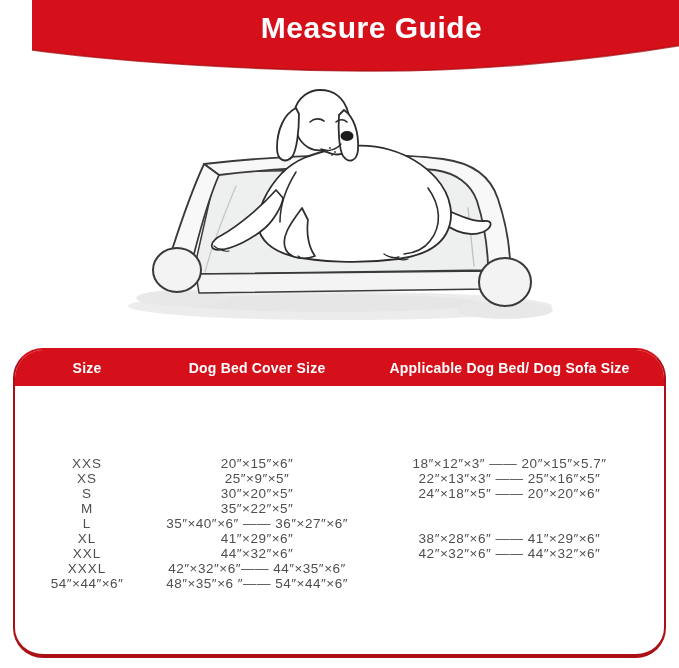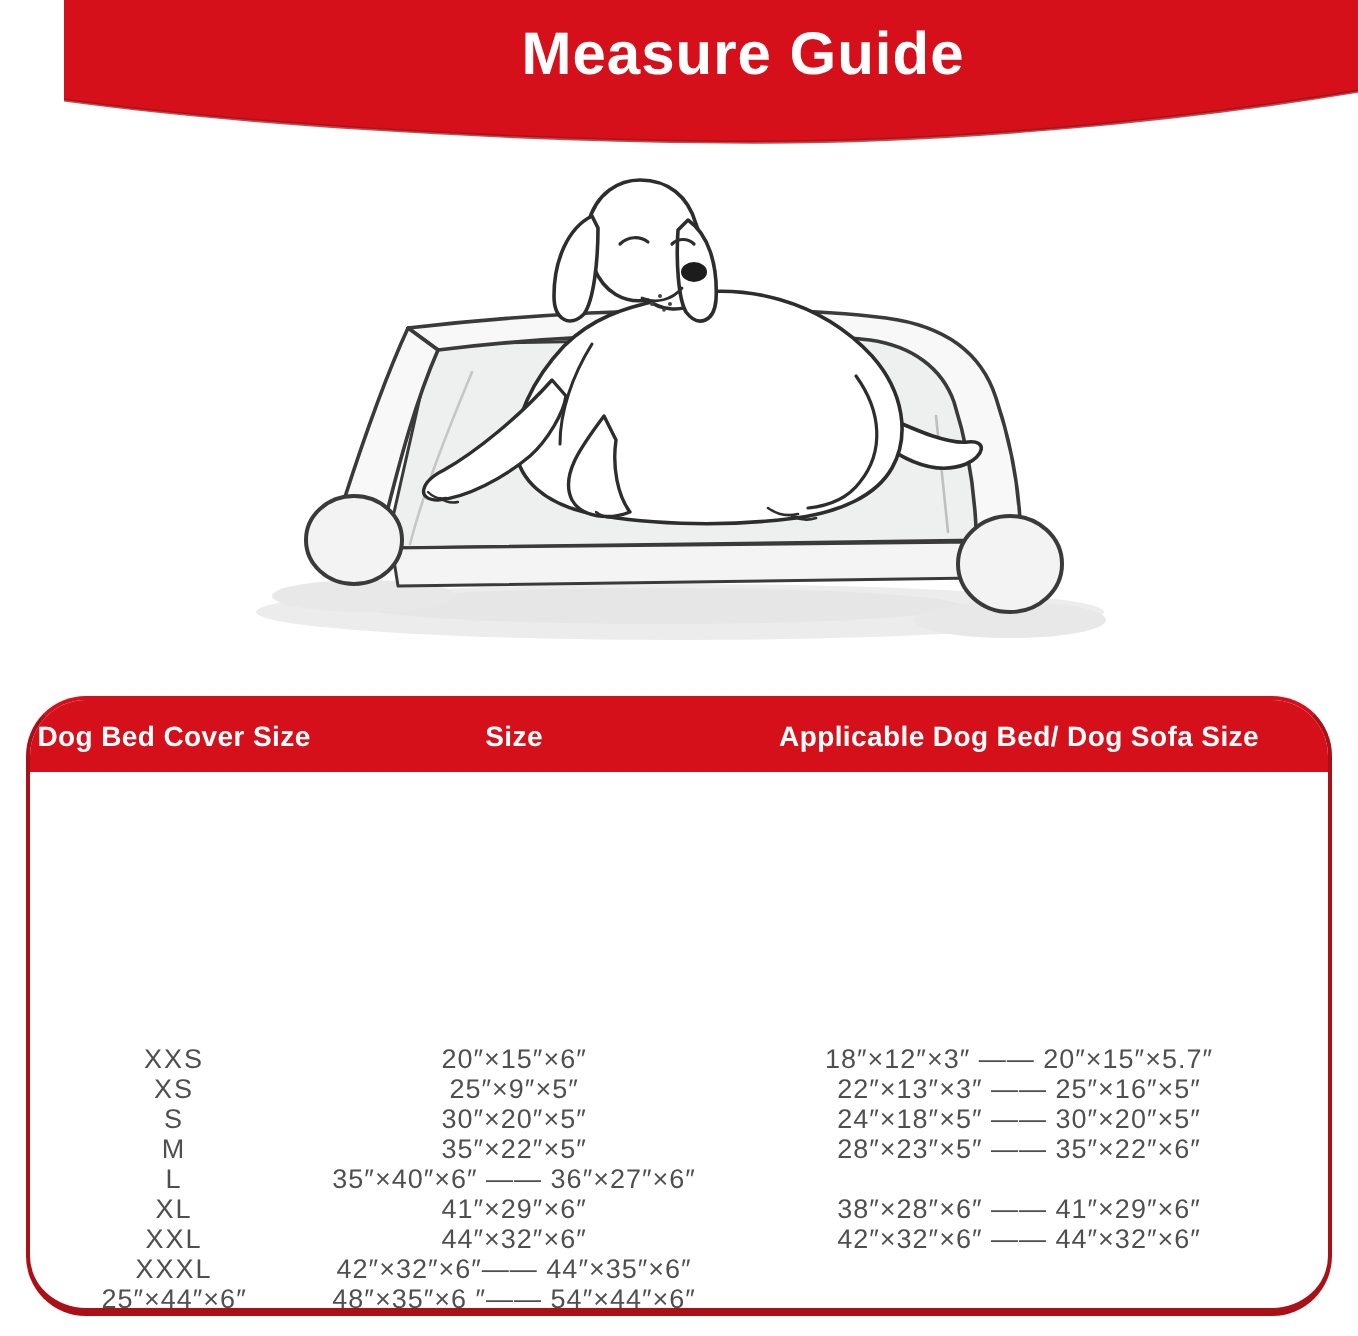"Dog Bed Cover Size" div.hdr-cell { order: before "Size" -> after "Size" }
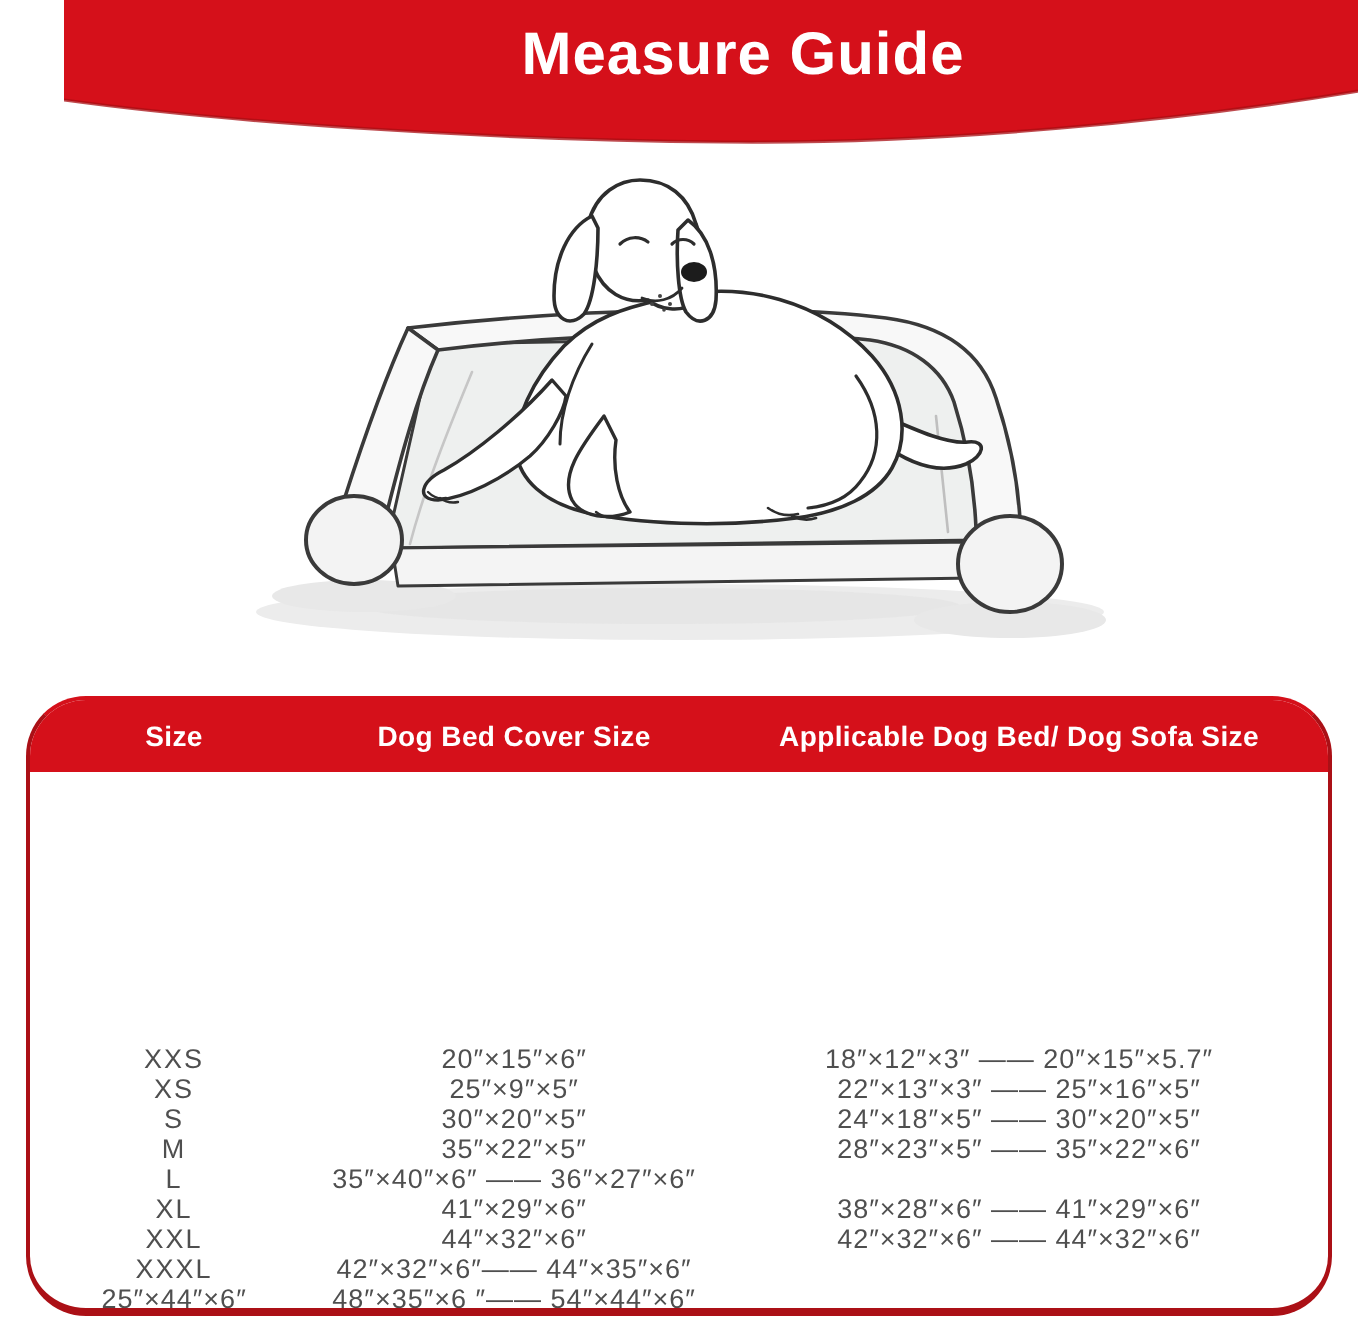"XXS" .tbl-body { justify-content: flex-end -> center }
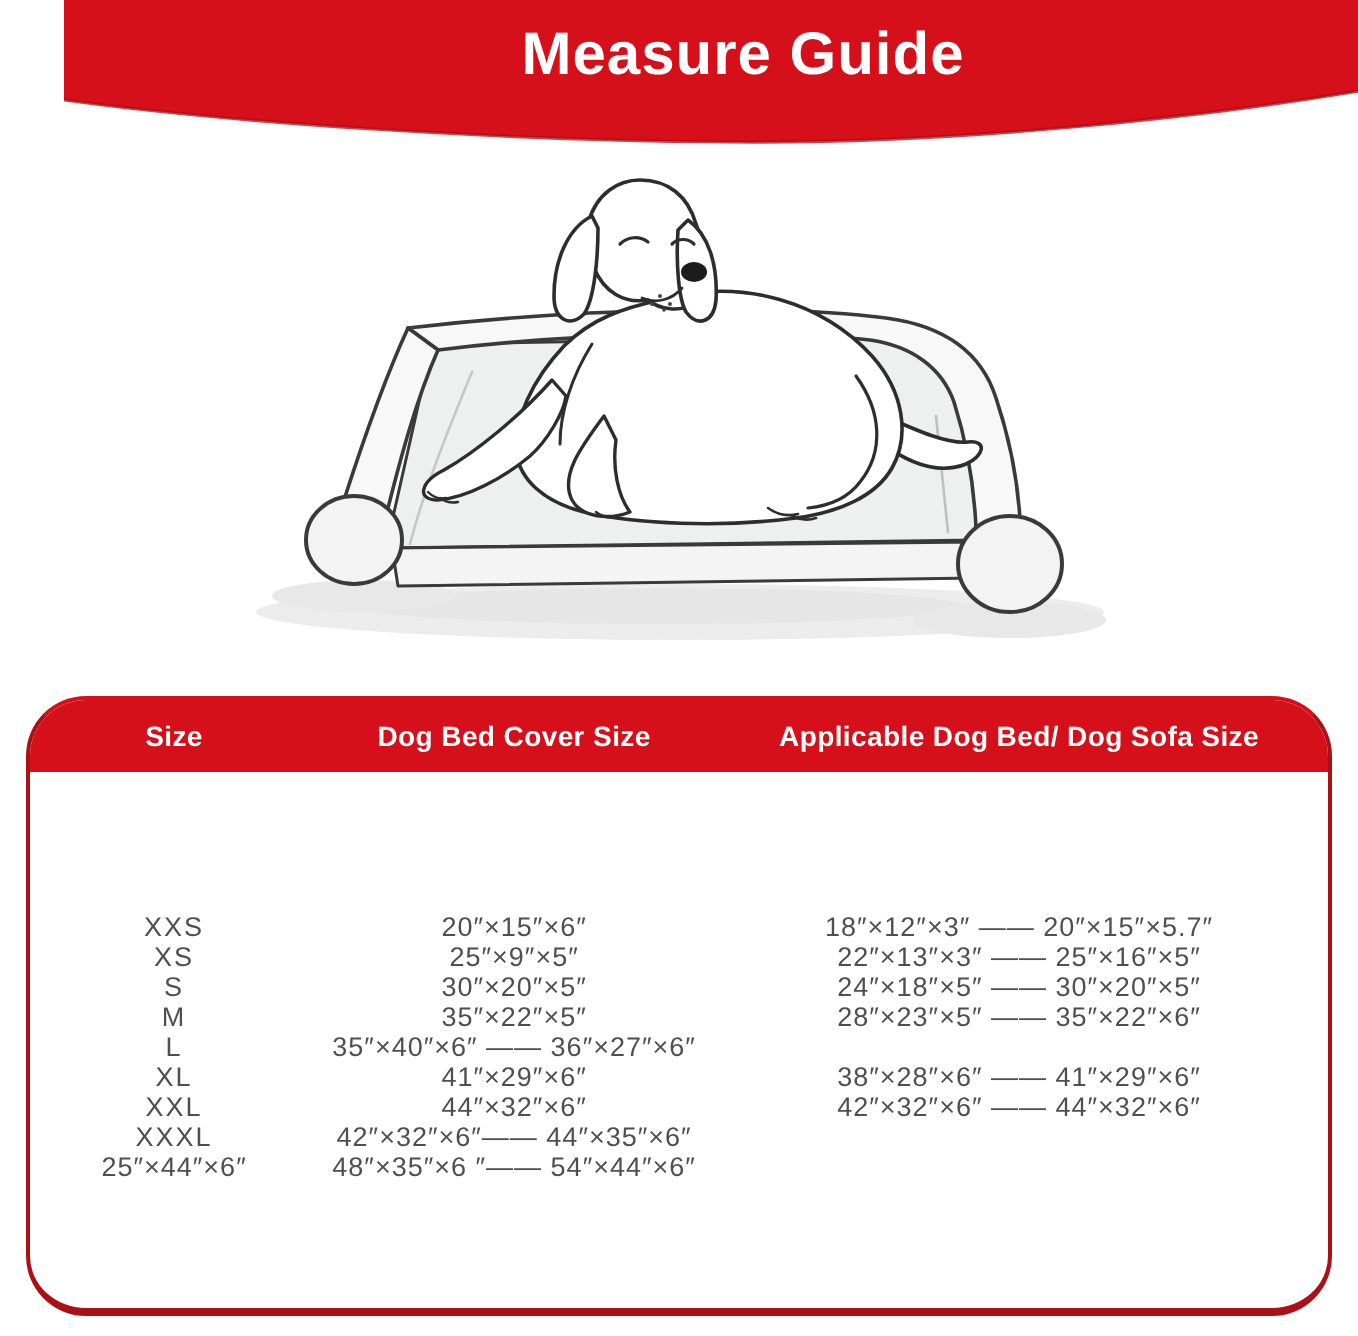"24″×18″×5″ —— 30″×20″×5″" div.cell { text: 30″×20″×5 -> 20″×20″×6 }
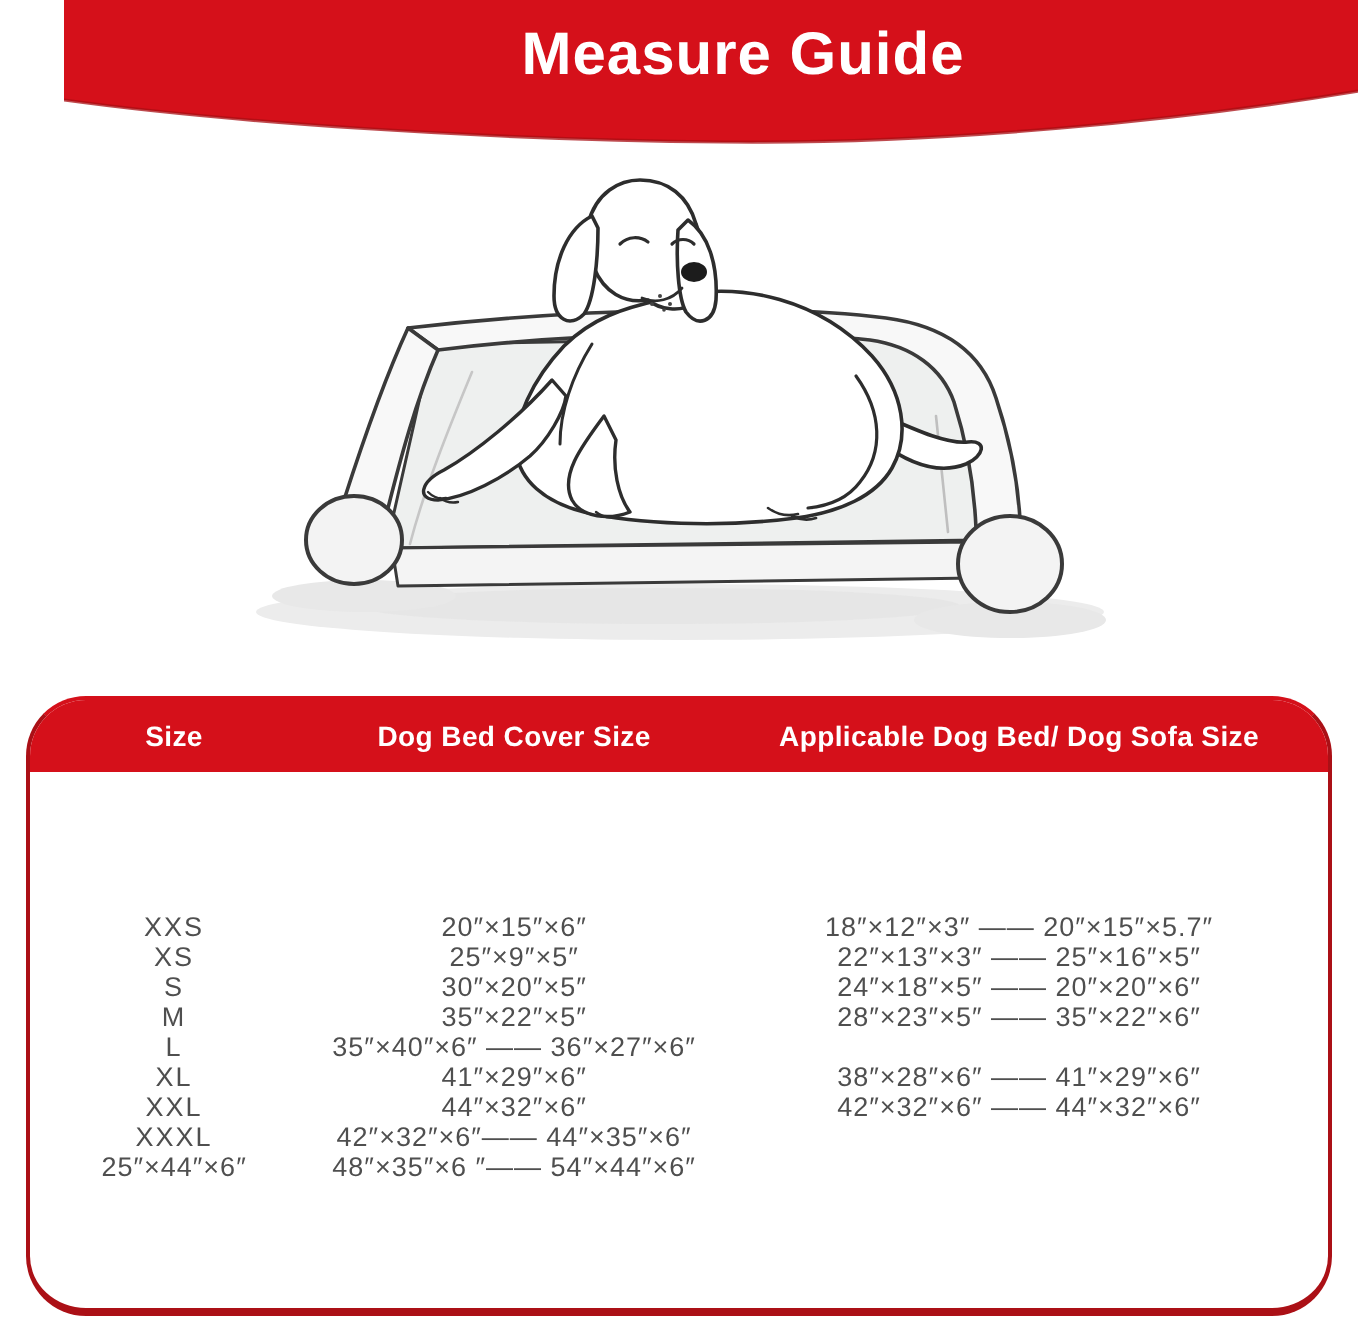"28″×23″×5″ —— 35″×22″×6″" div.cell { html: <div>28″×23″×5″ —— 35″×22″×6″</div> -> none }
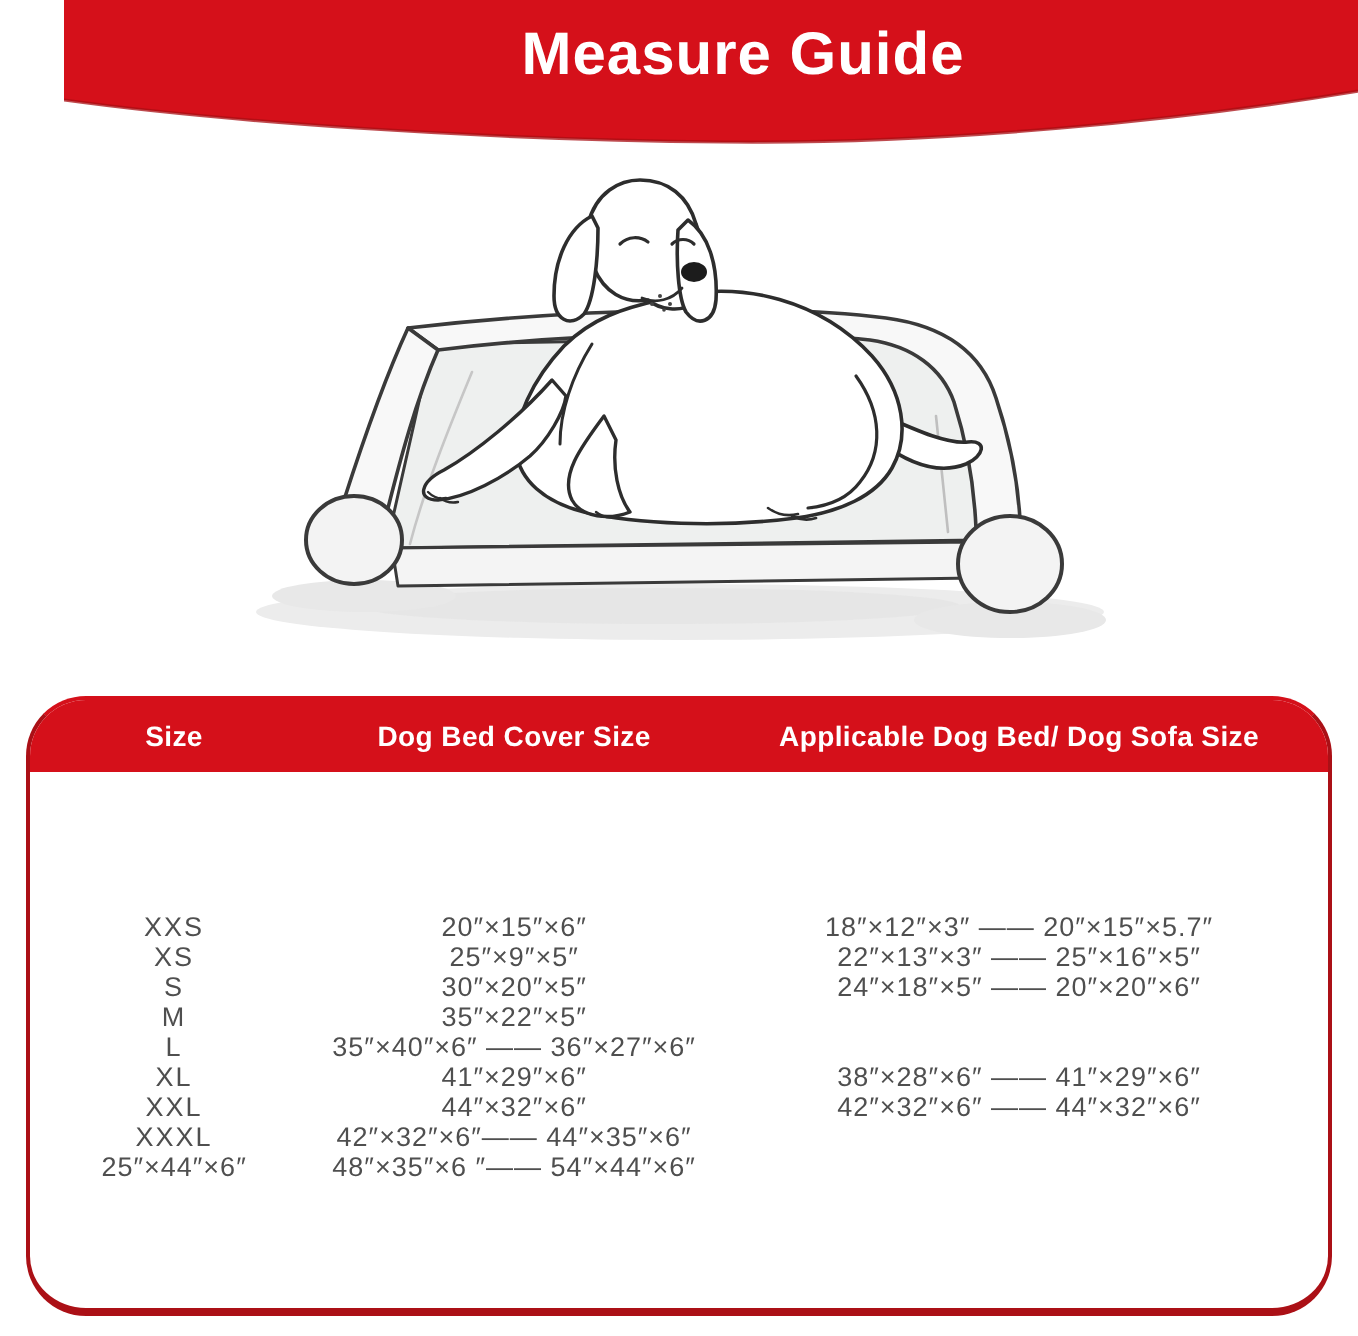"25″×44″×6″" div.cell { text: 25 -> 54 }
